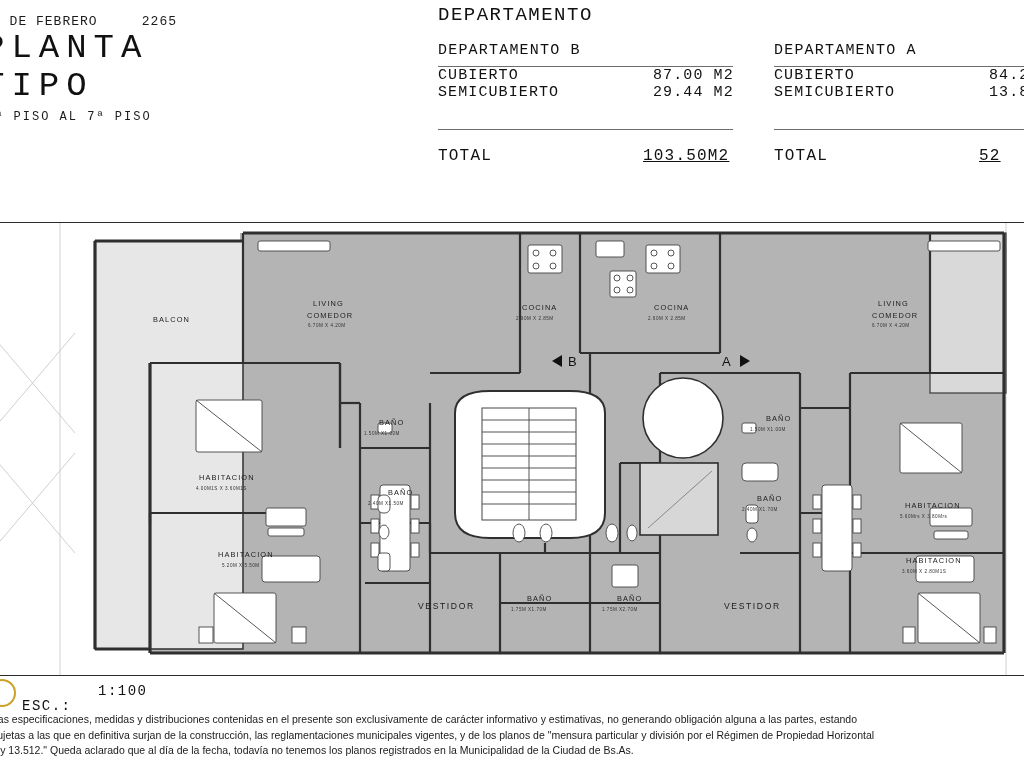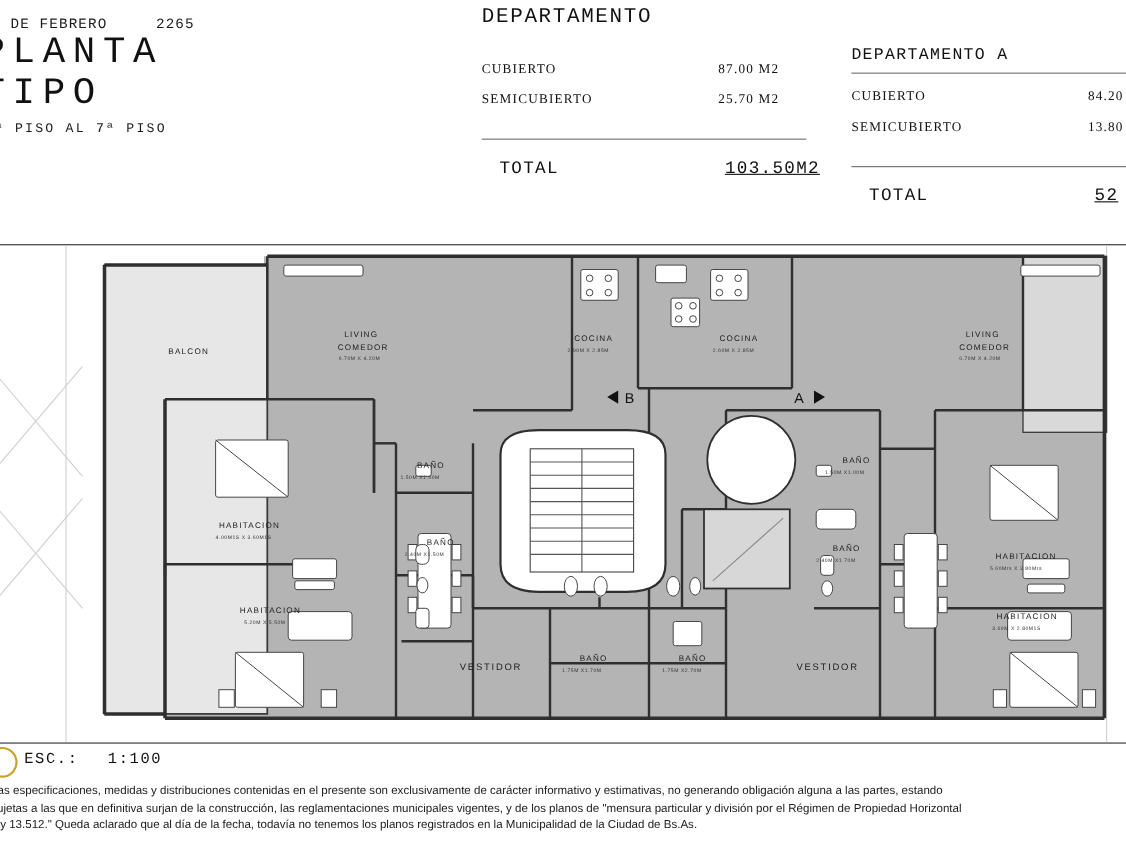"DEPARTAMENTO B" div.dept-head { html: none -> <div>DEPARTAMENTO B</div> }
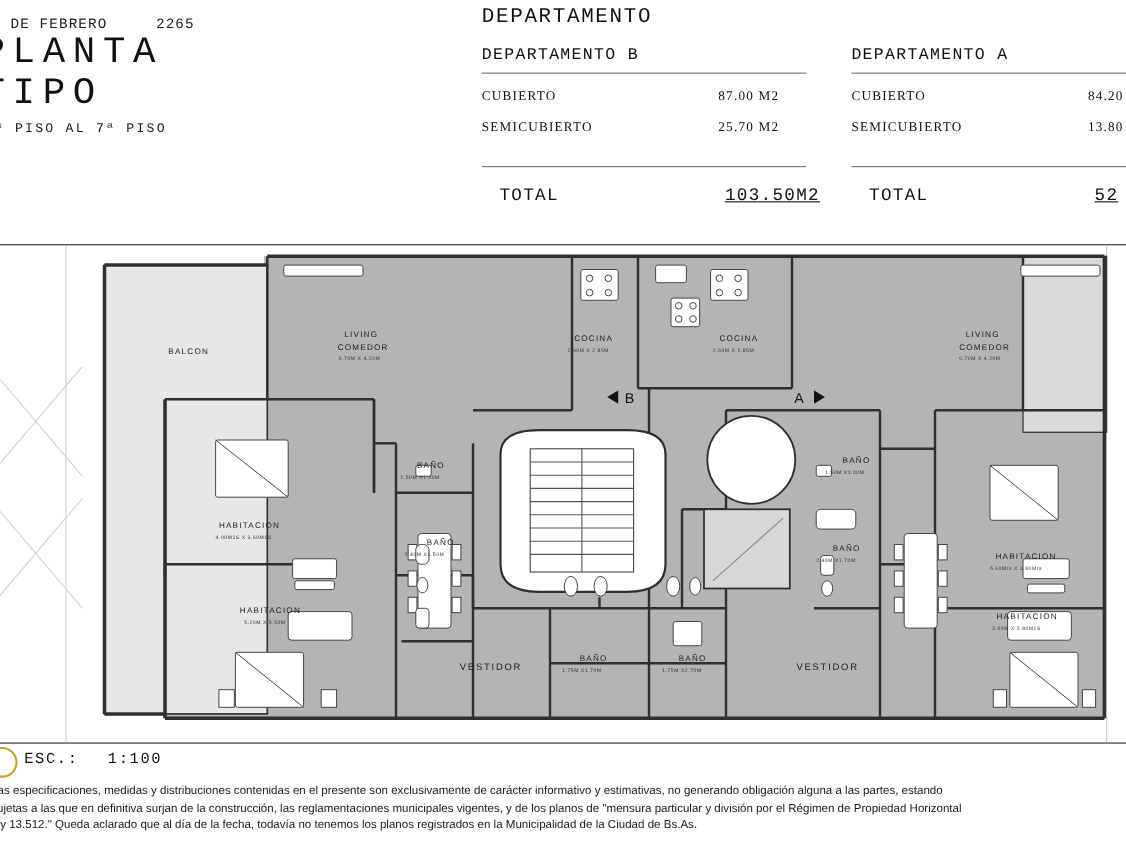"CUBIERTO" .dept-row { font-family: Liberation Serif, serif -> Liberation Mono, monospace; font-size: 12px -> 15px; margin-top: 13px -> none }
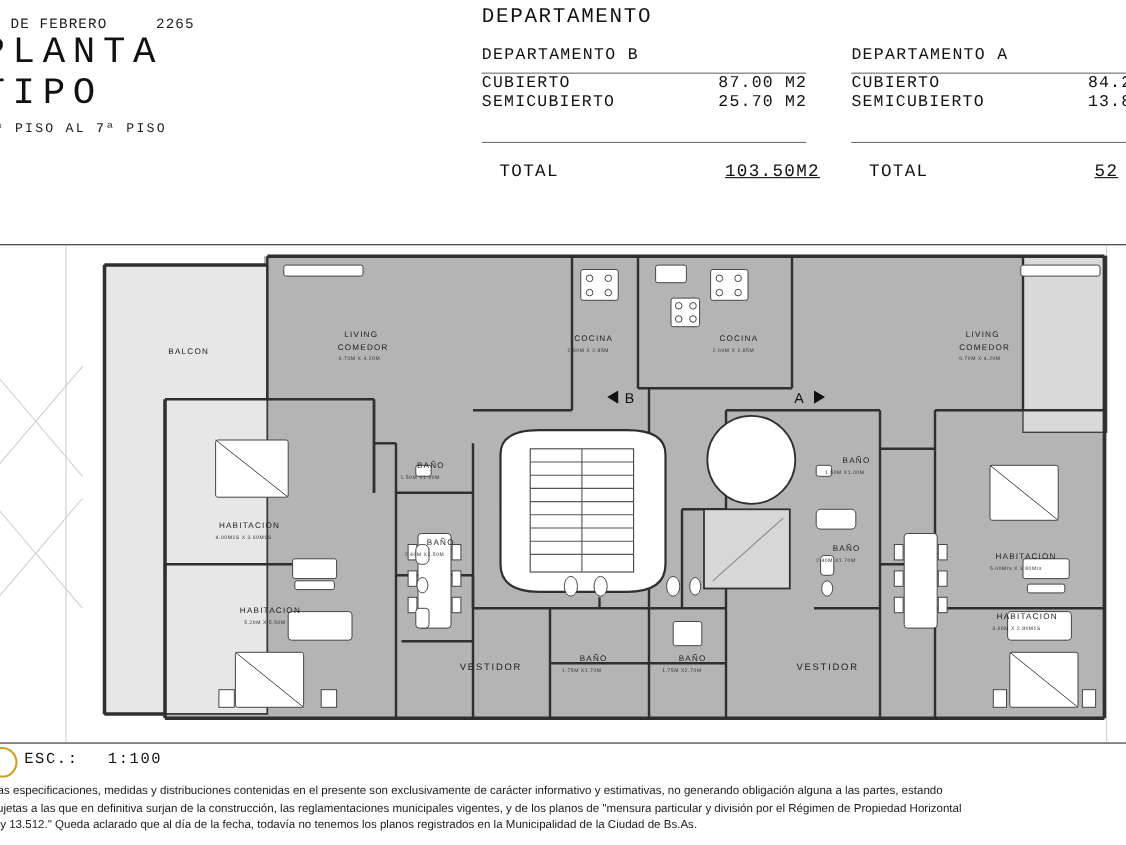"25.70 M2" span.val { text: 25.70 -> 29.44 }
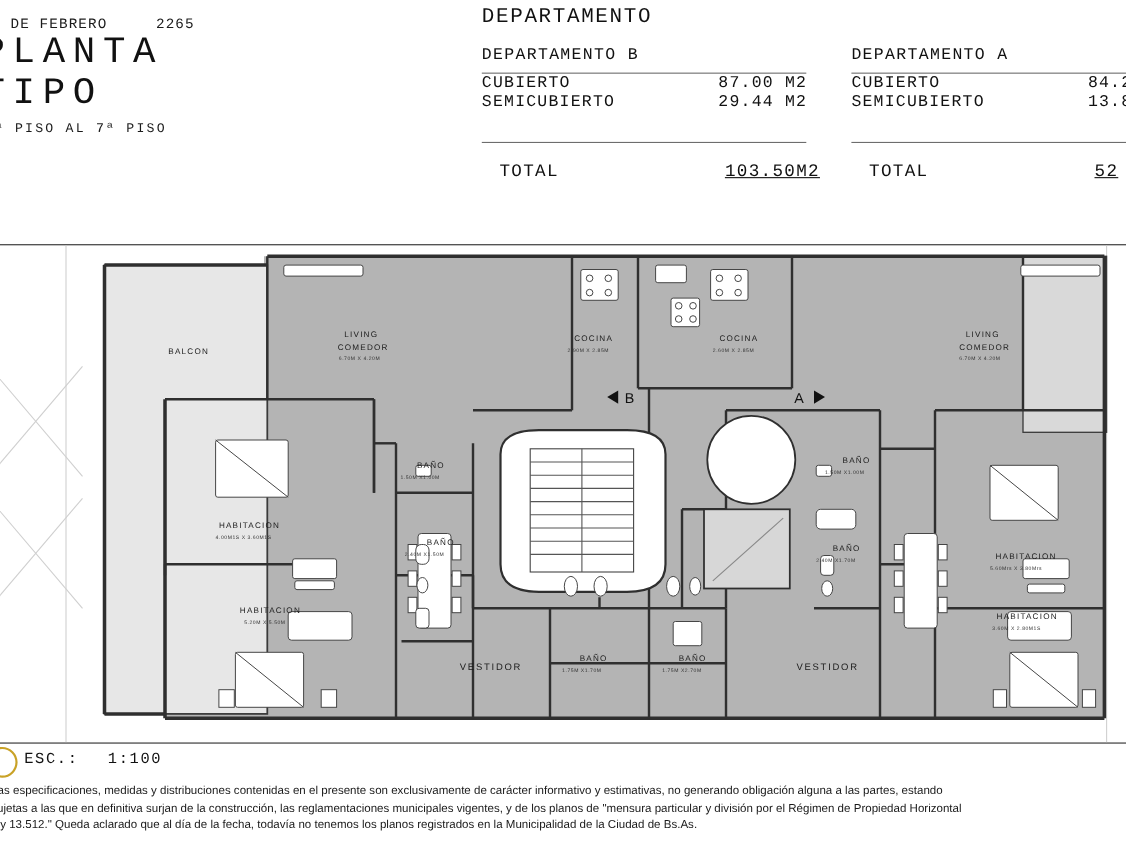"TOTAL" .dept-total .lbl { margin-left: 16px -> none }
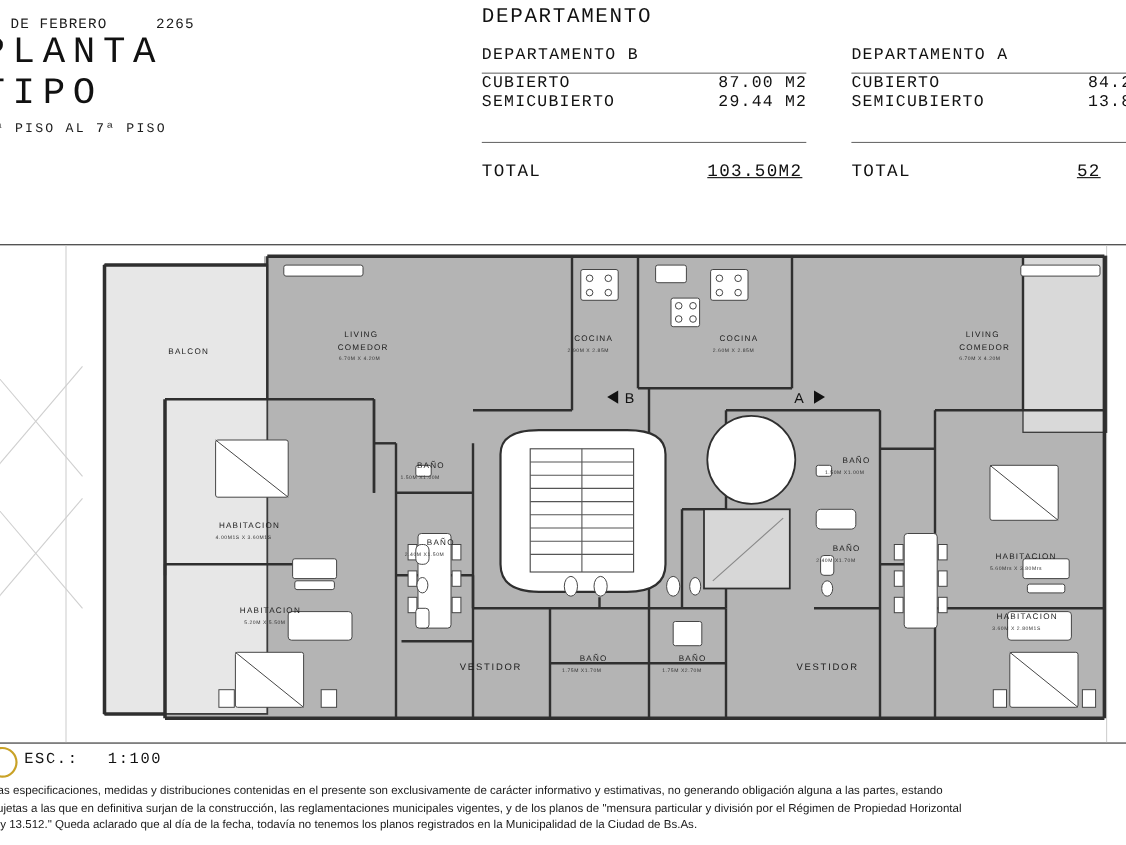"ESC.:" .scale-text { top: 1px -> 16px }
